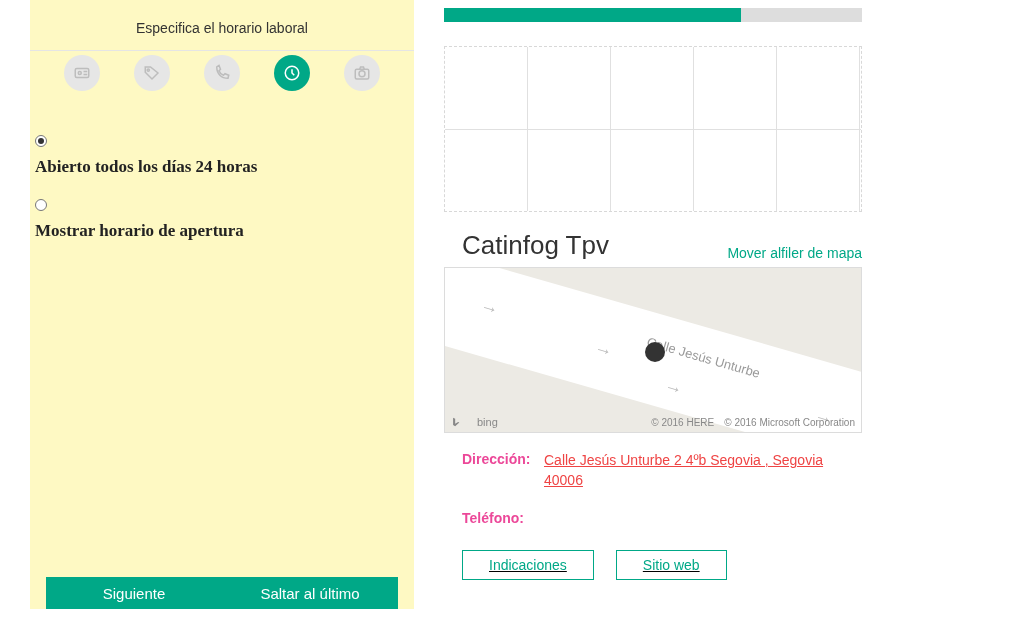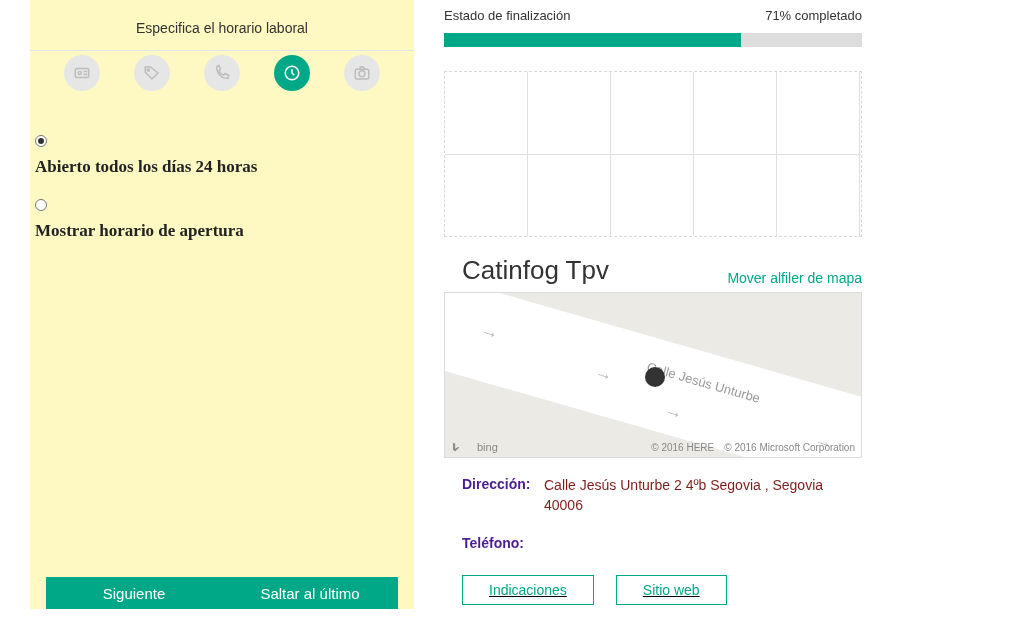"Estado de finalización" div.status-row { html: <div> <span>Estado de finalización</span> <span>71% completado</span> </div> -> none }
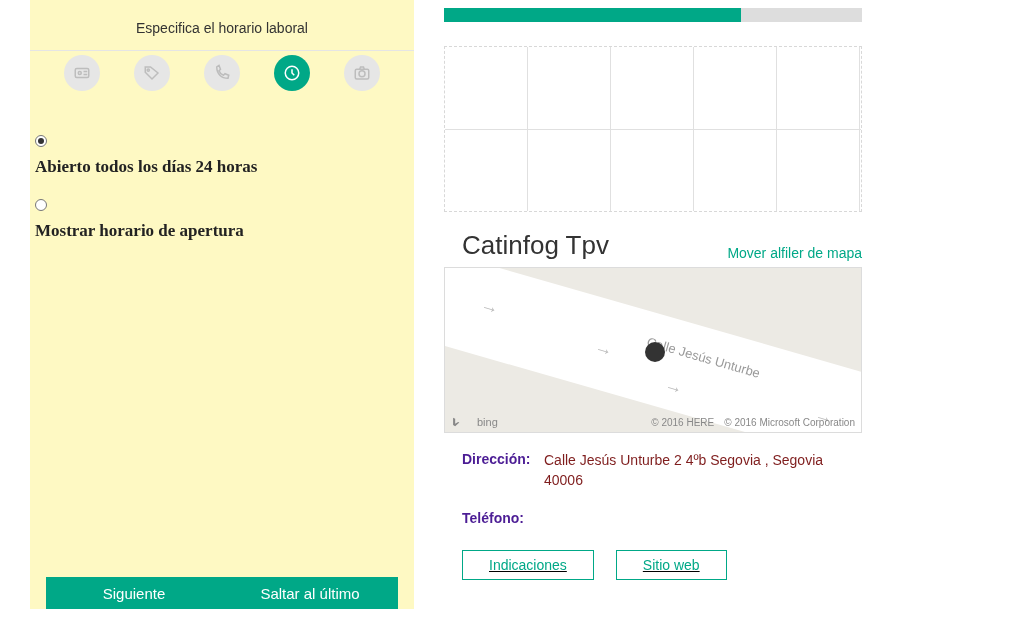"Dirección:" .detail-label { color: #4c1d95 -> #ec4899 }
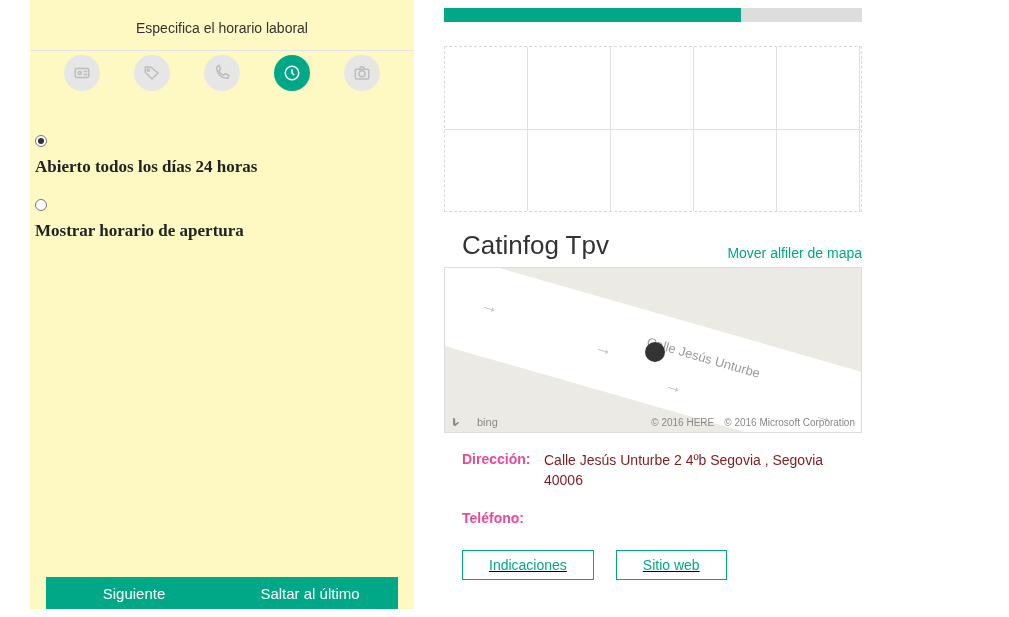"Calle Jesús Unturbe 2 4ºb" .detail-value { color: #7f1d1d -> #ef4444; text-decoration: none -> underline }
